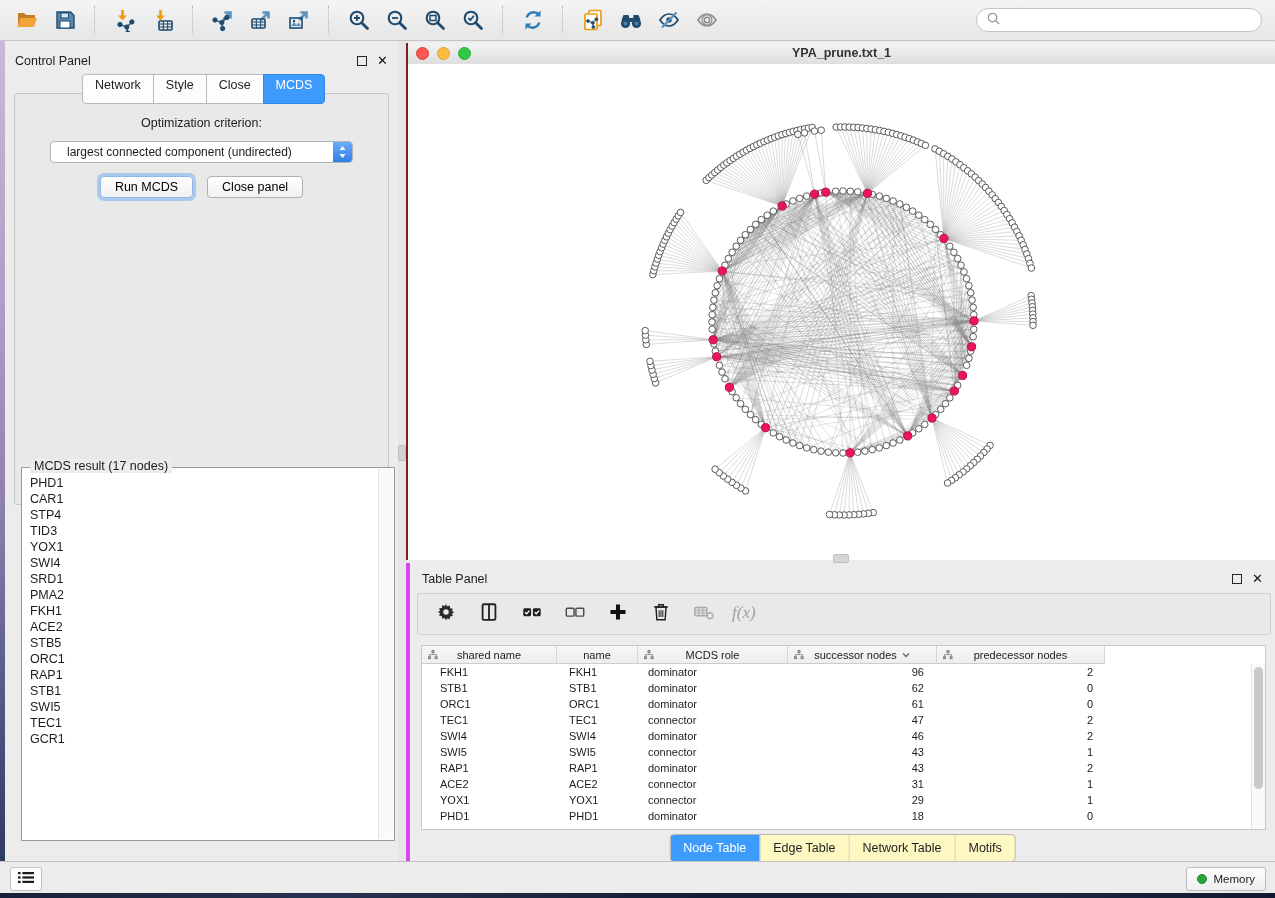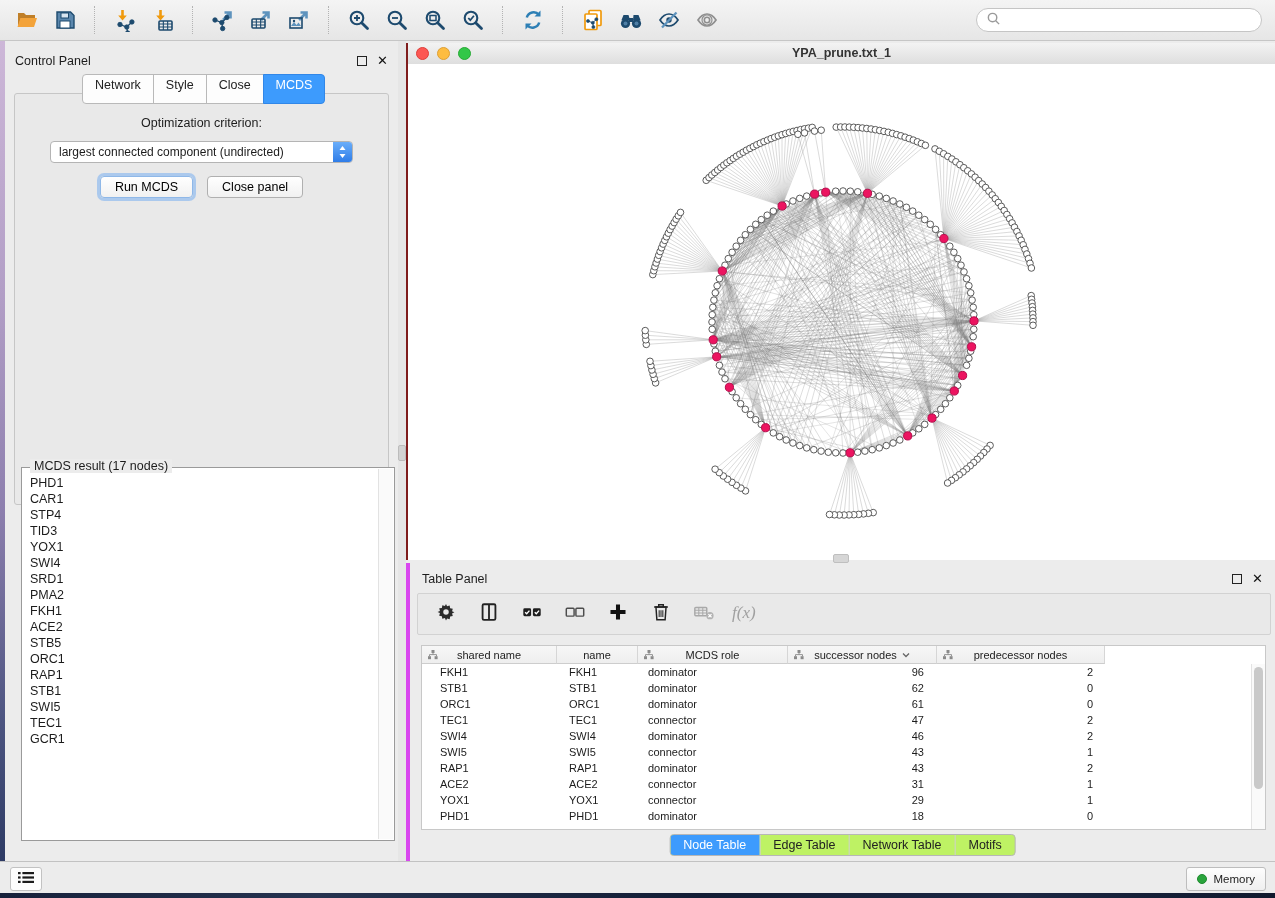"largest connected component (undirected)" .dropdown .dd-text { padding-left: 8px -> 16px }
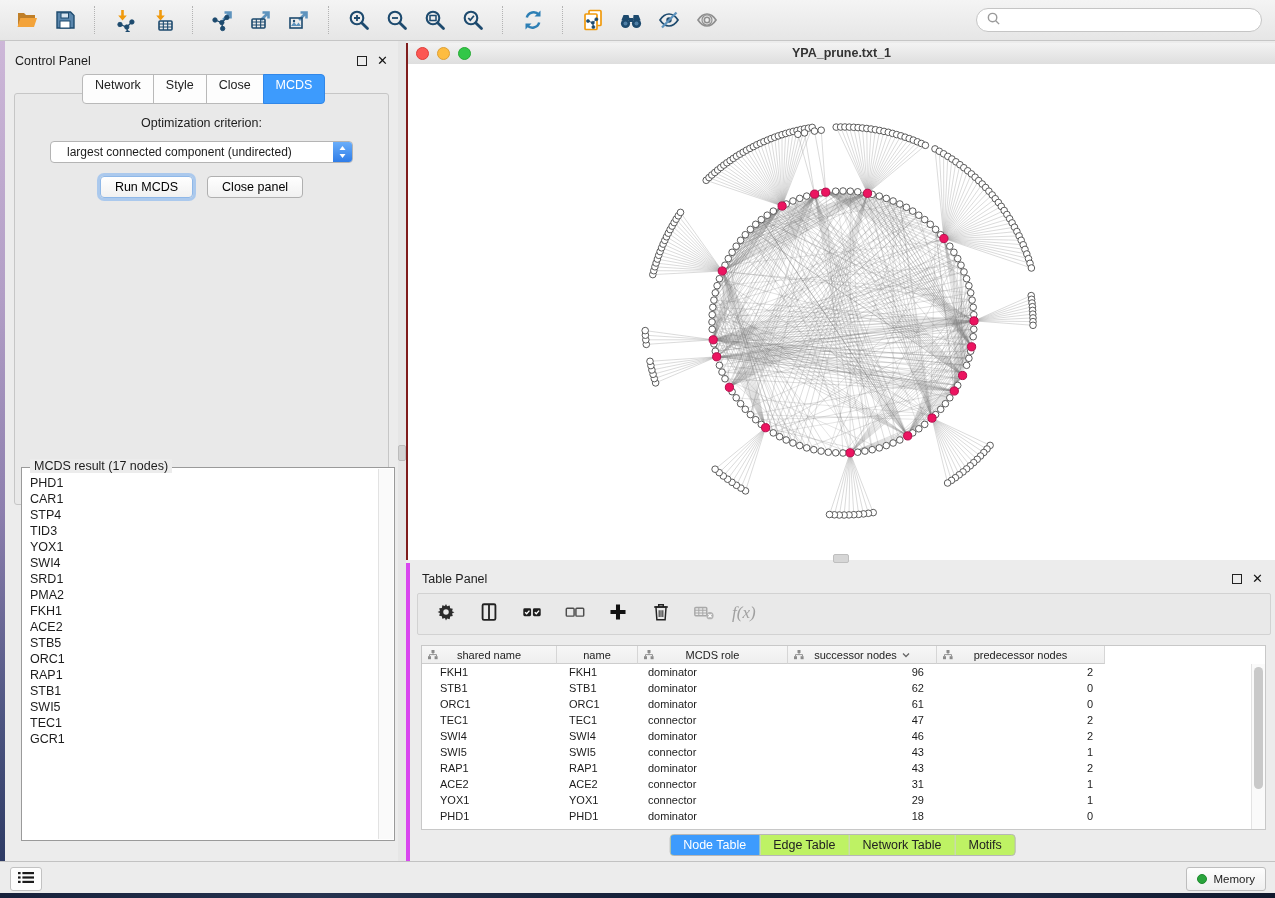"Node Table" .tp-tabs { background: #bef264 -> #fef9c3; height: 22px -> 28px }
